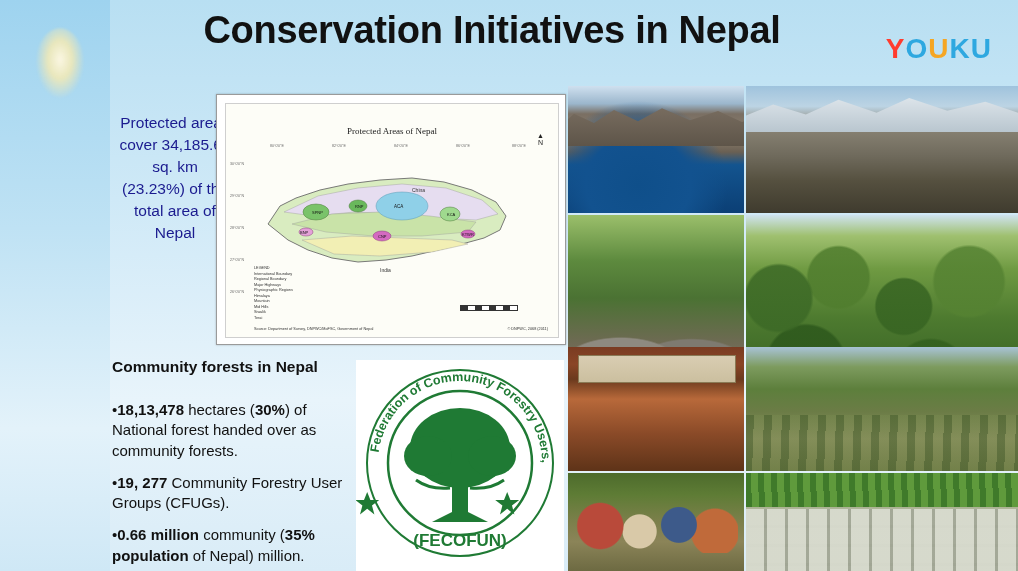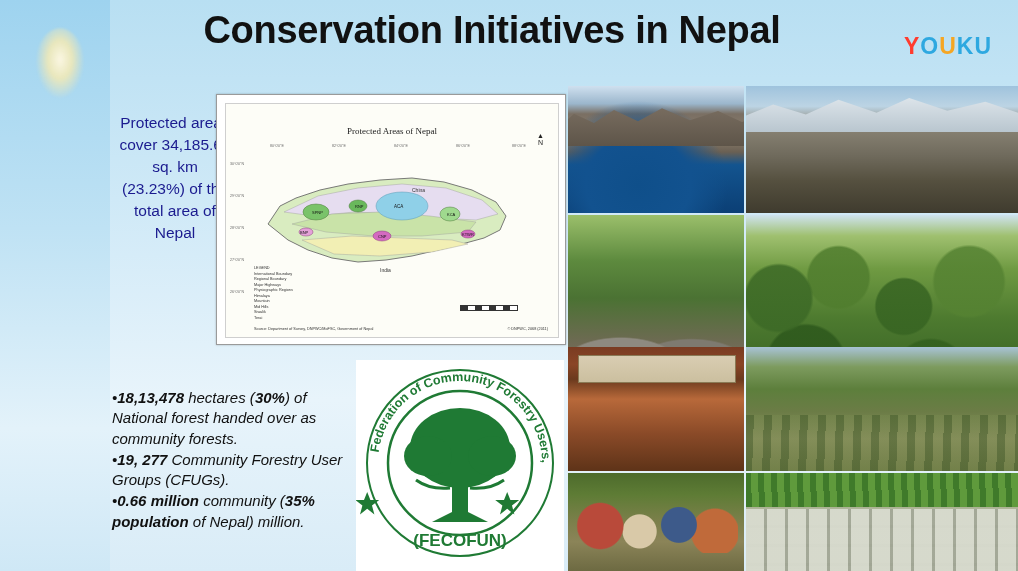"YOUKU" .youku { font-size: 23px -> 28px }
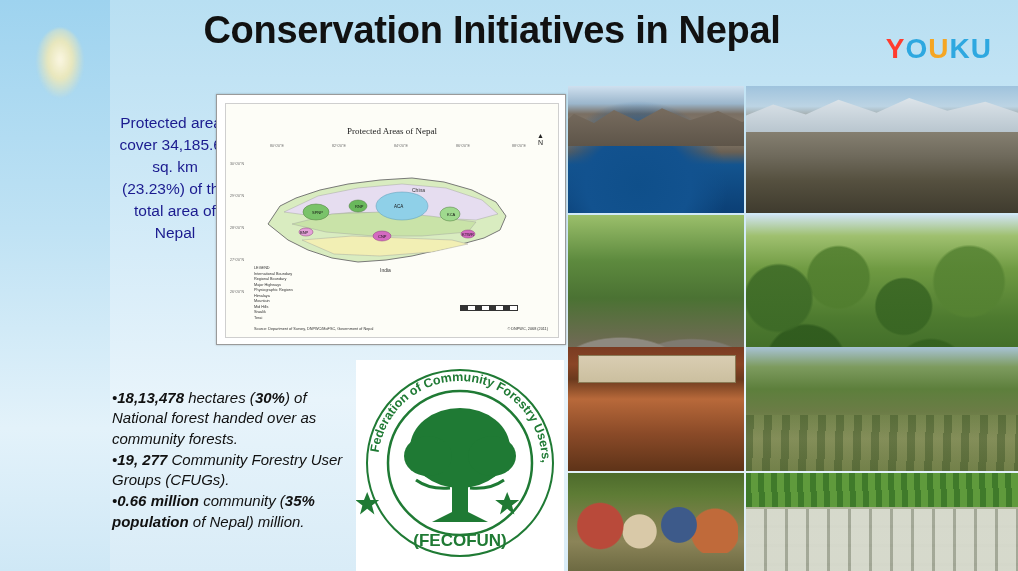"Community forests in Nepal" div.cf-heading { html: none -> <div>Community forests in Nepal</div> }
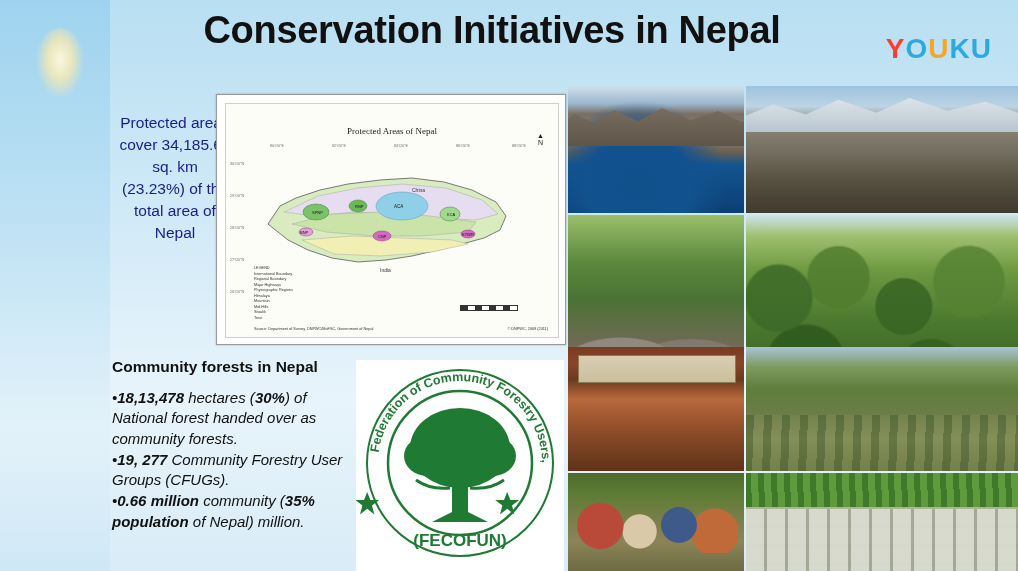"•18,13,478 hectares (30%) of National" .cf-body p { font-style: italic -> none; margin: 0 0 1px 0 -> 12px 0 1px 0 }
